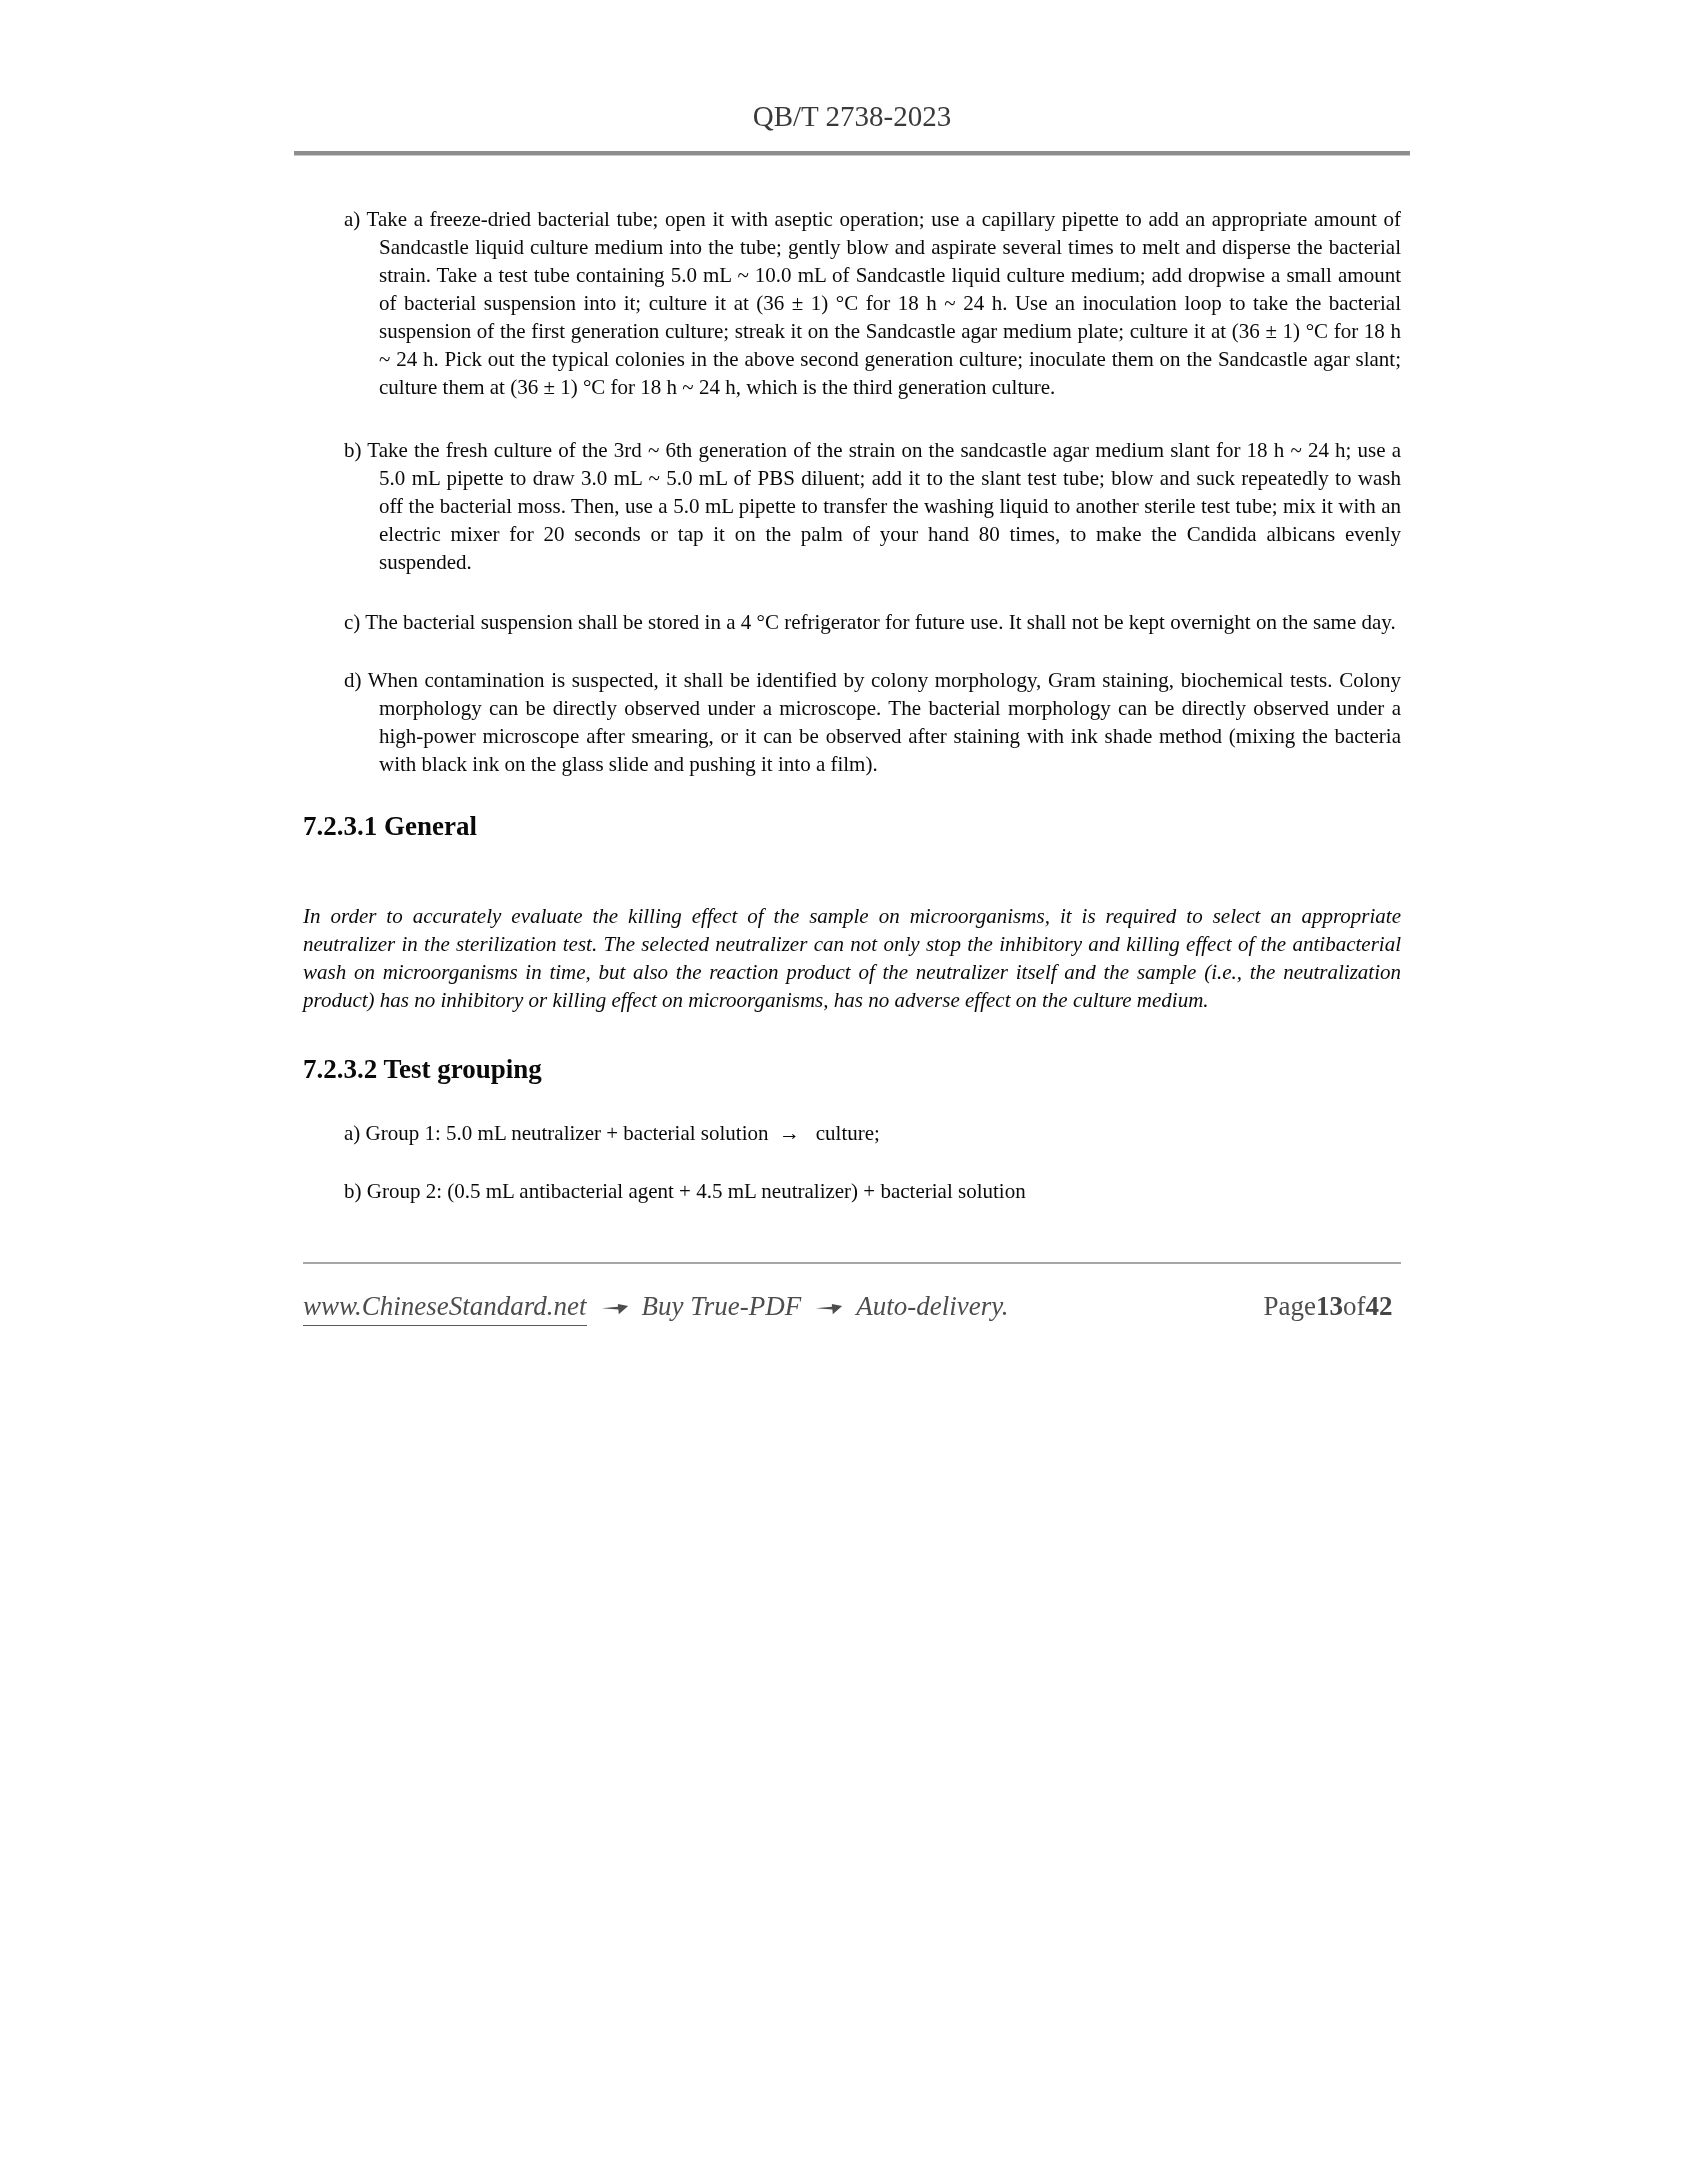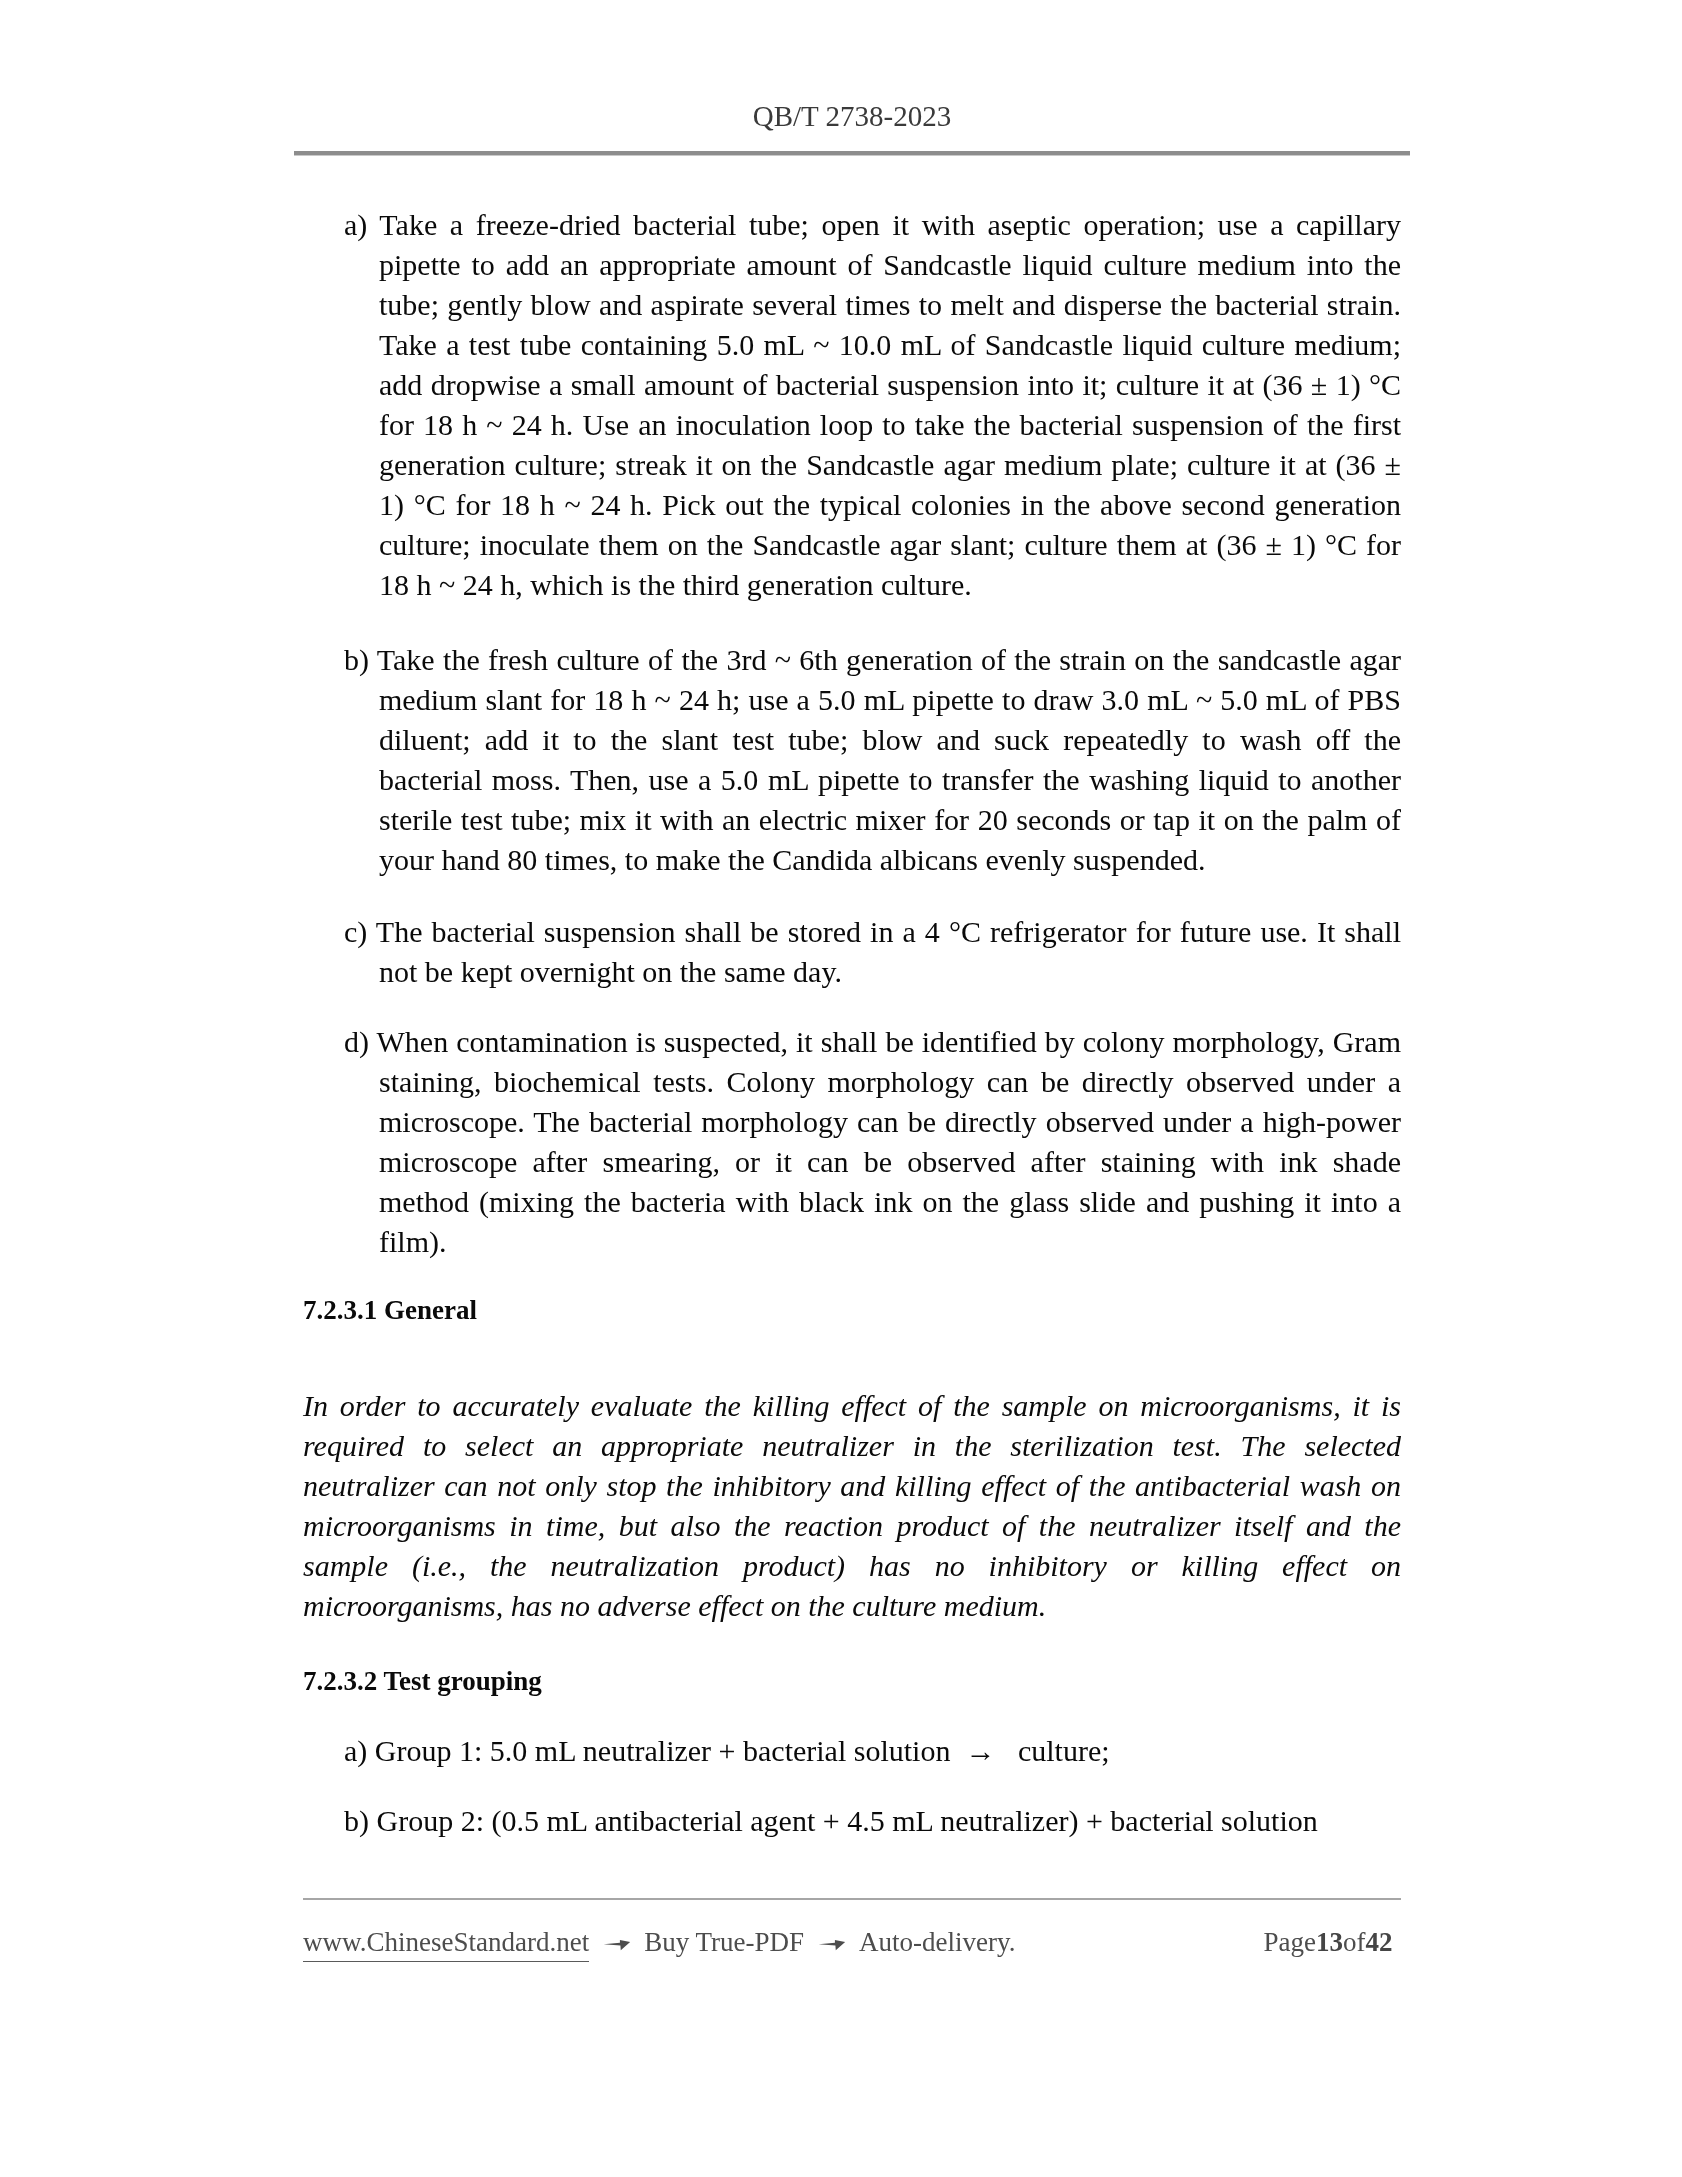"a) Take a freeze-dried bacterial" .para { font-size: 30px -> 21px; line-height: 40px -> 28px }
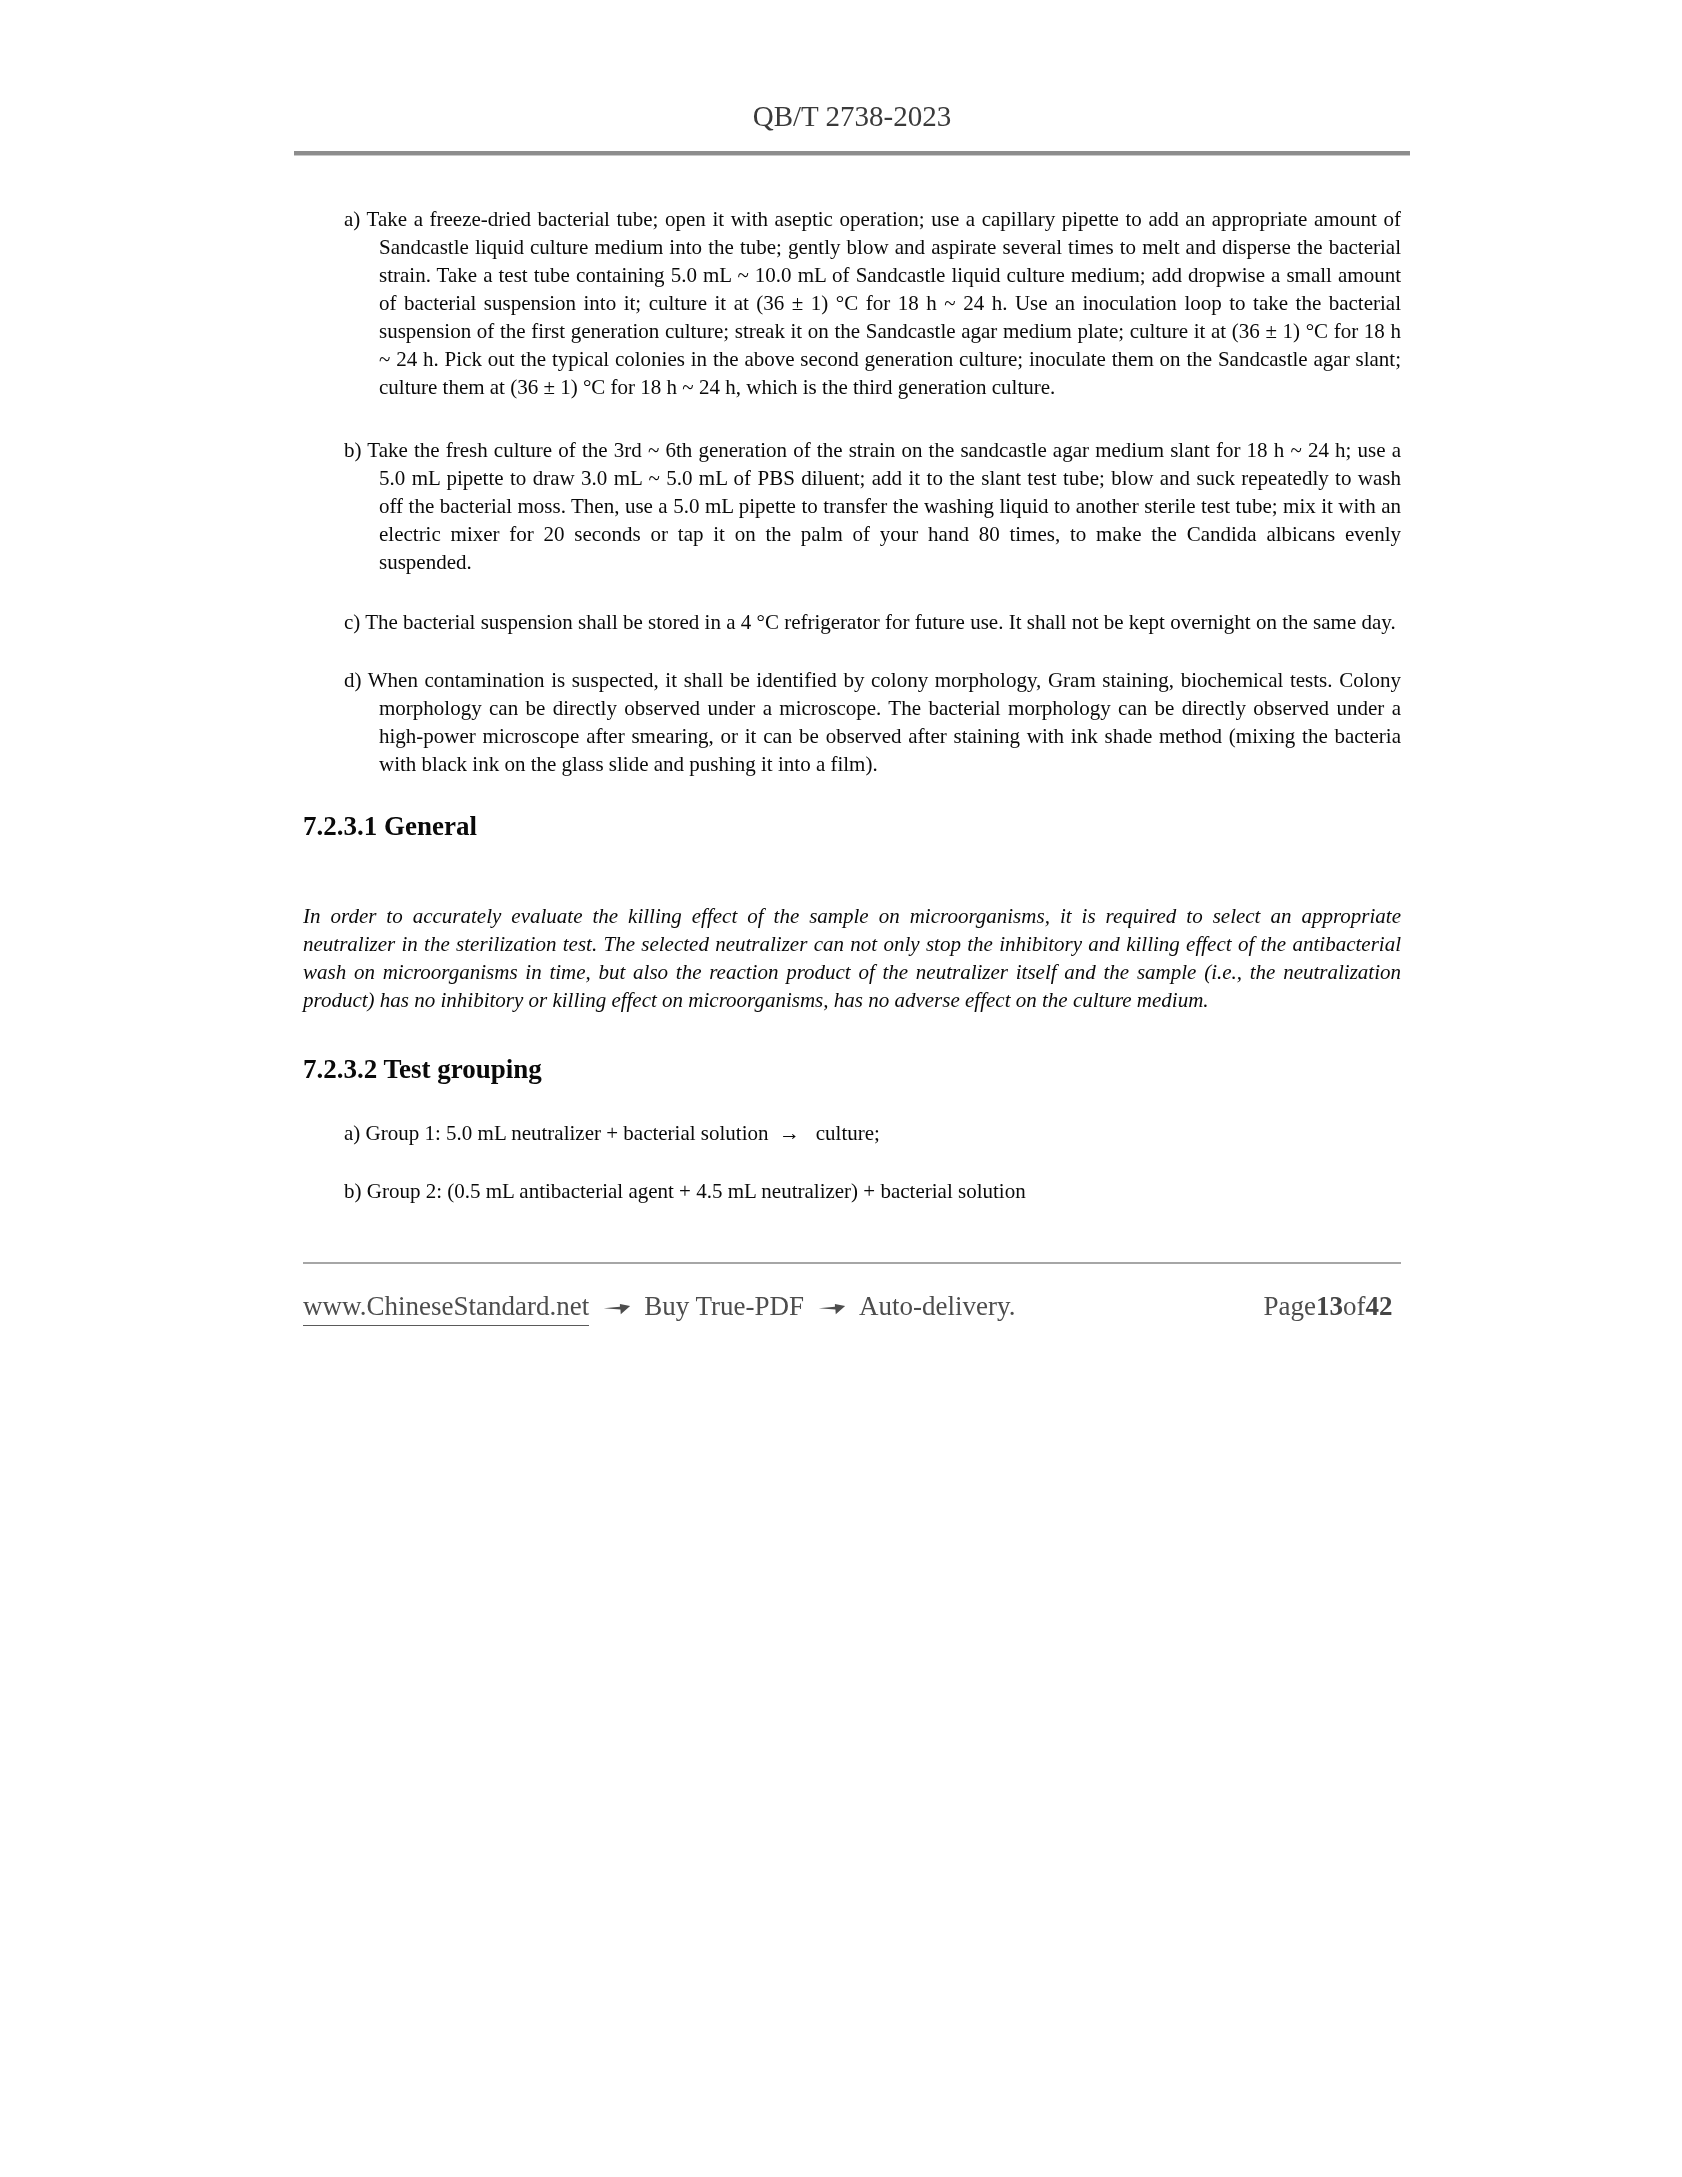"www.ChineseStandard.net" .footer-left { font-style: none -> italic }
